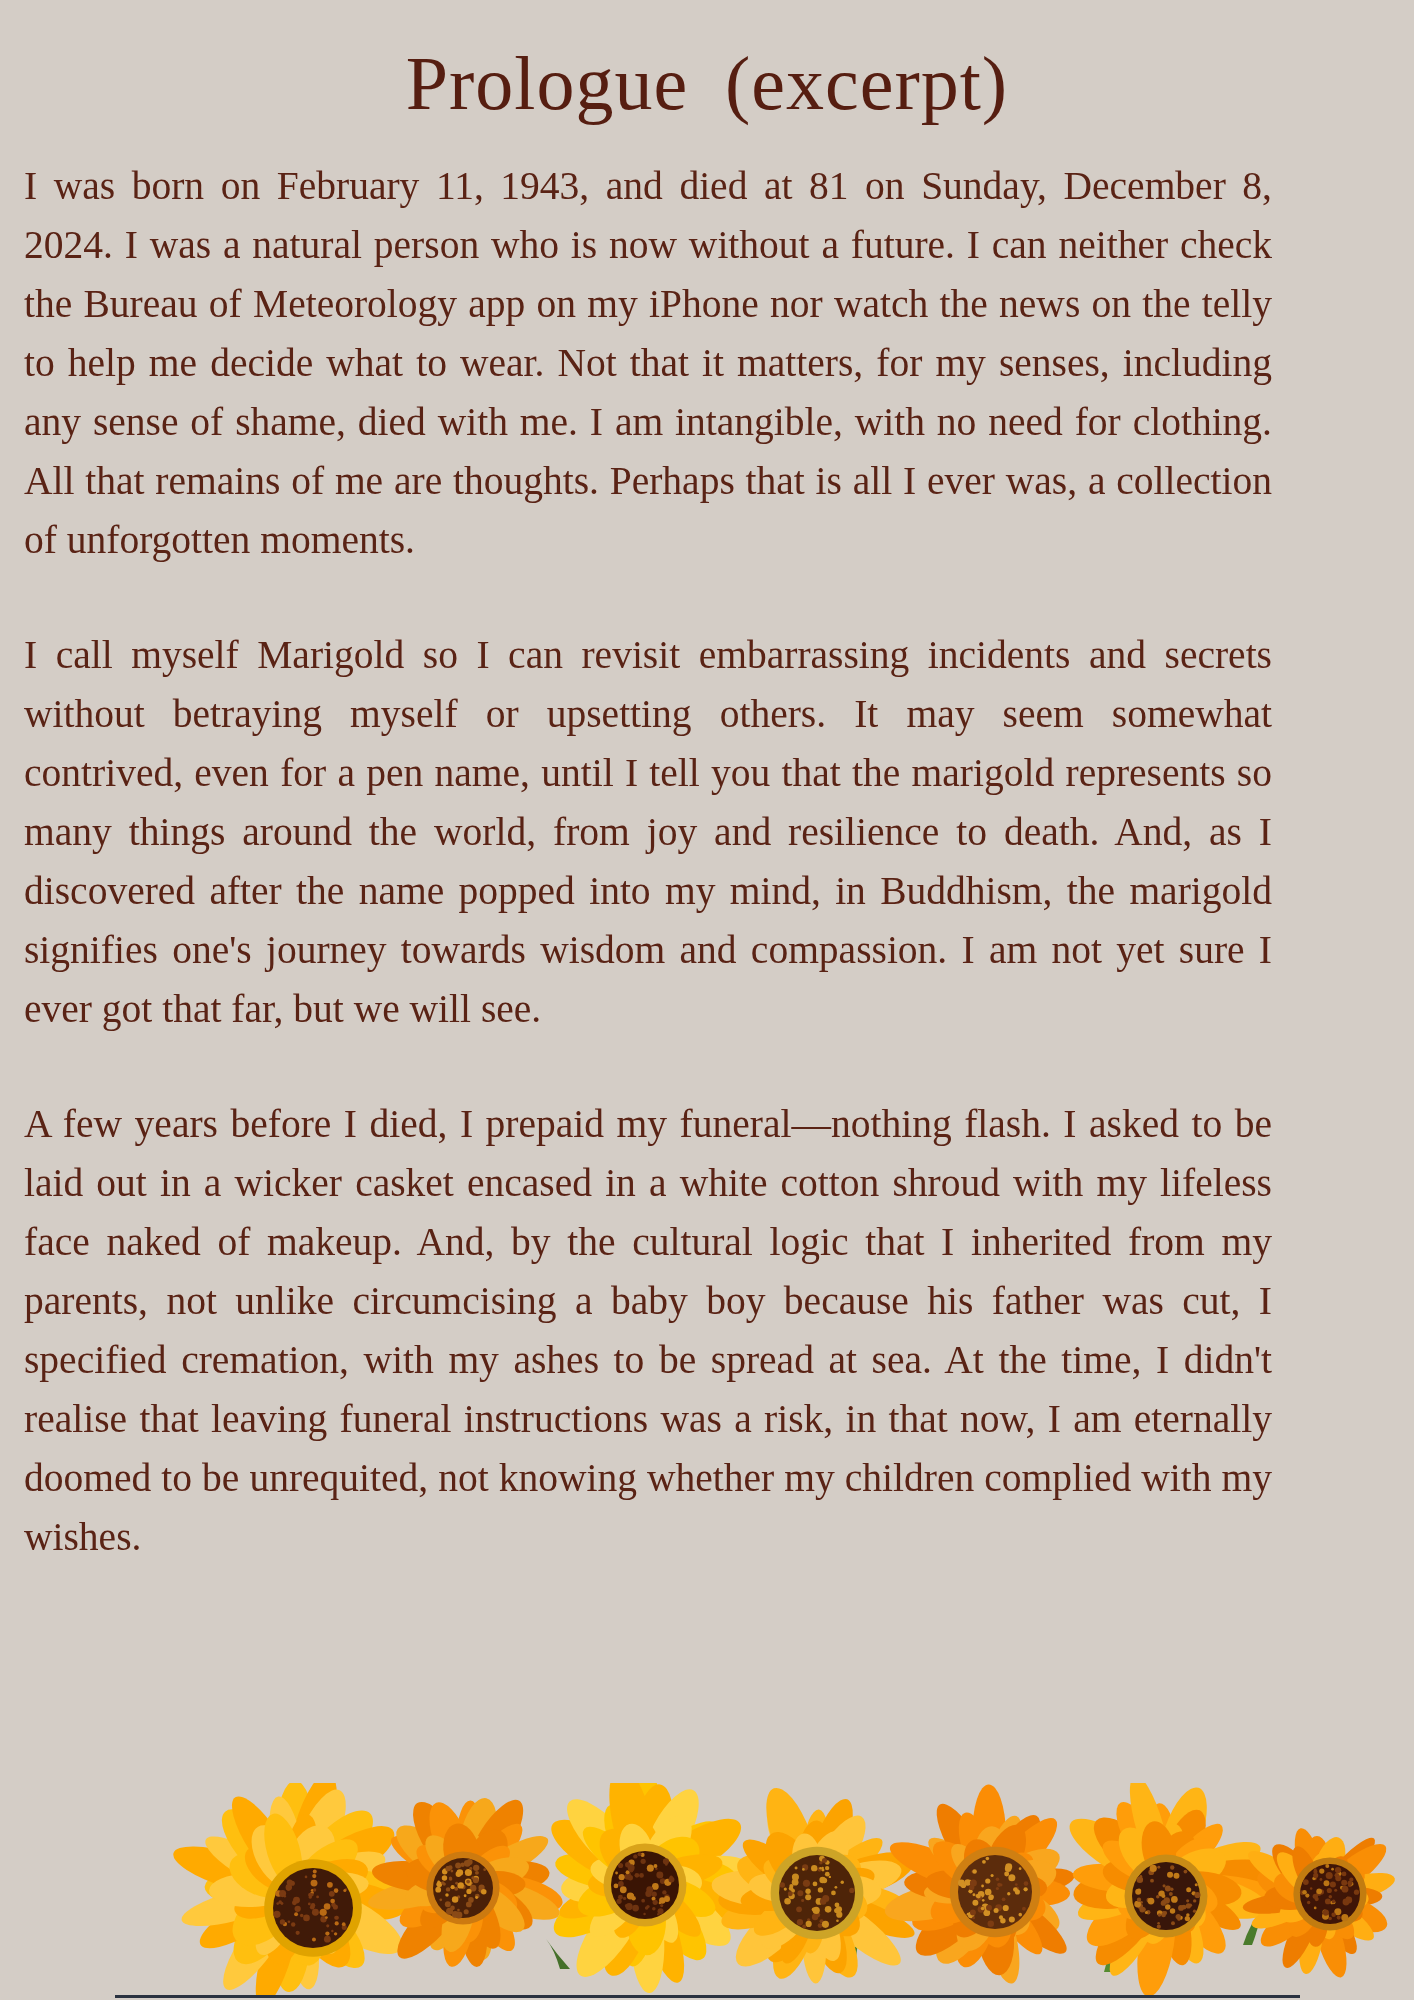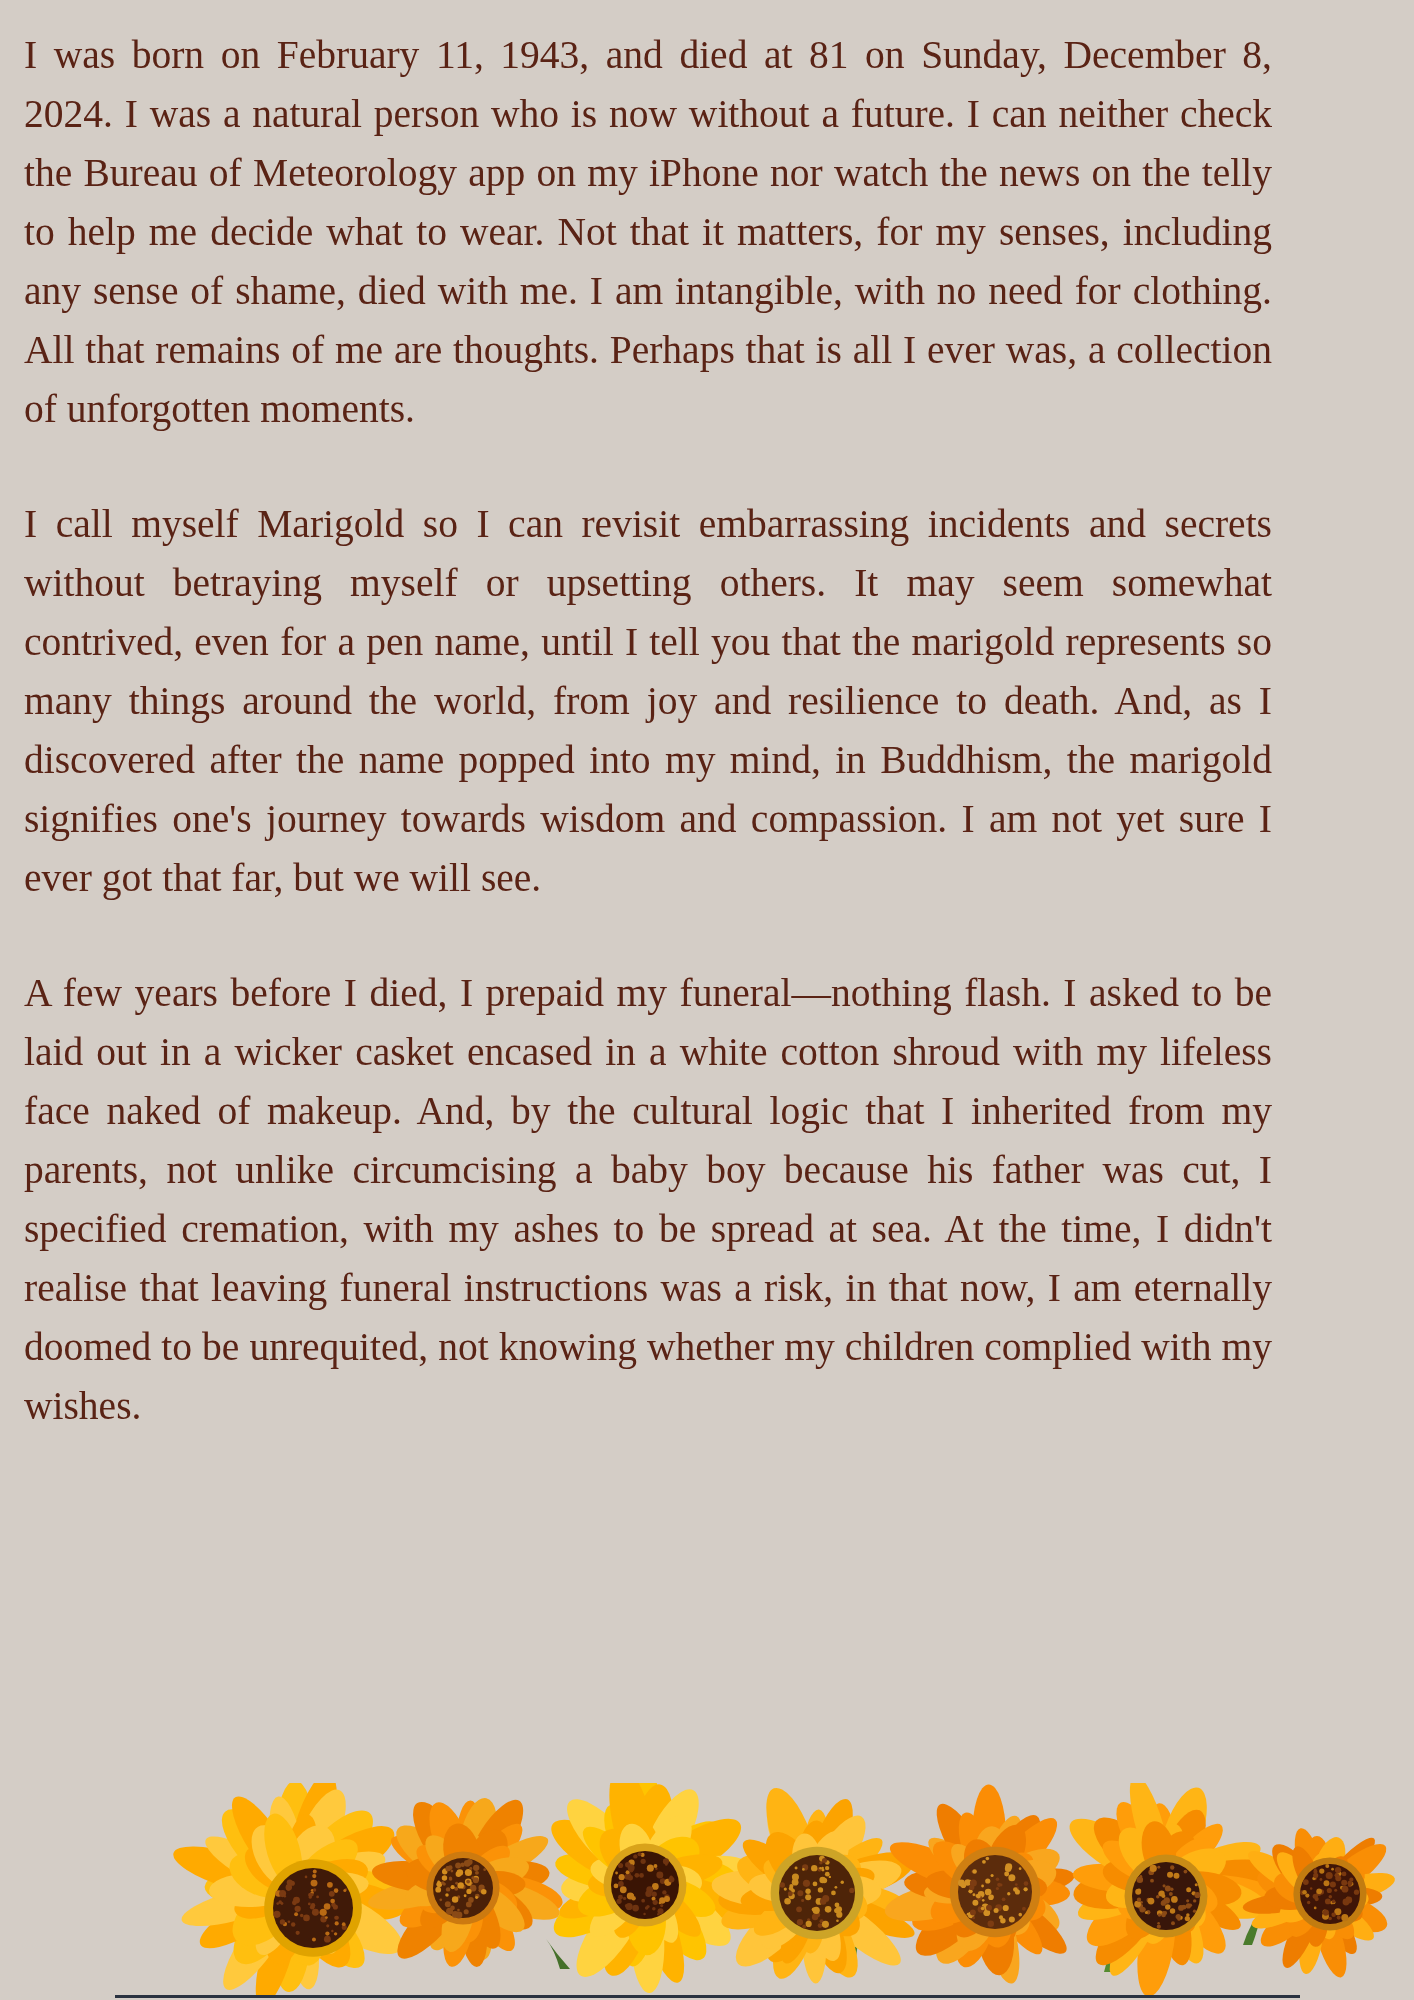"Prologue (excerpt)" h1.title { html: none -> <h1>Prologue (excerpt)</h1> }
